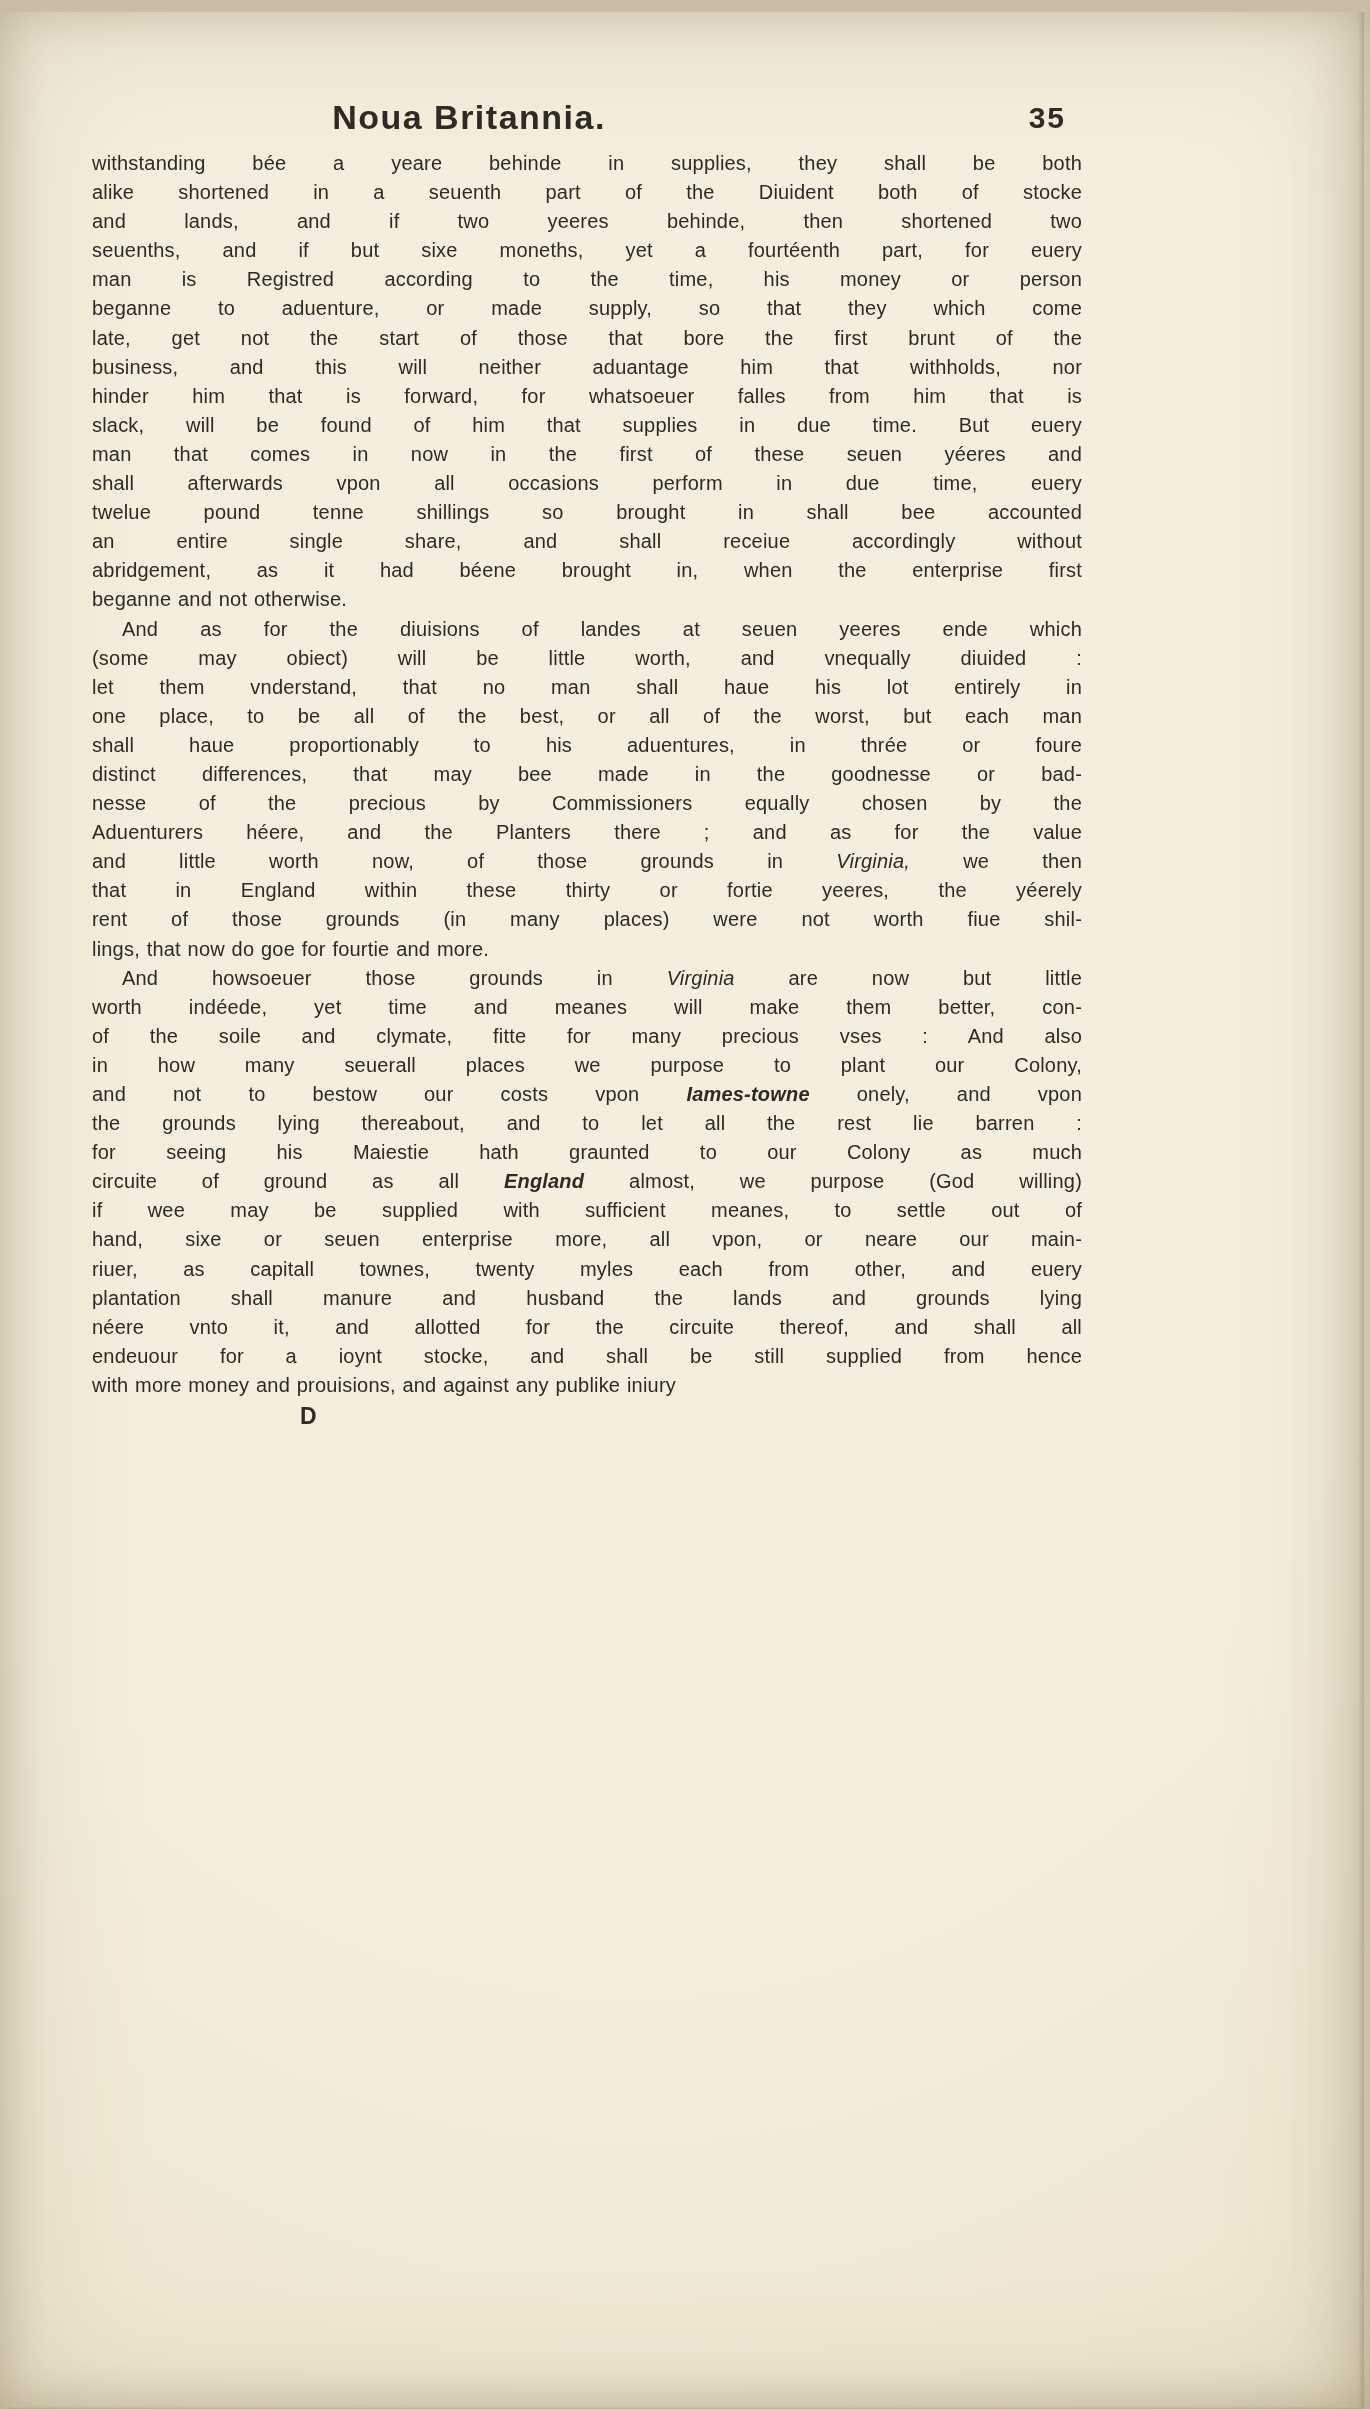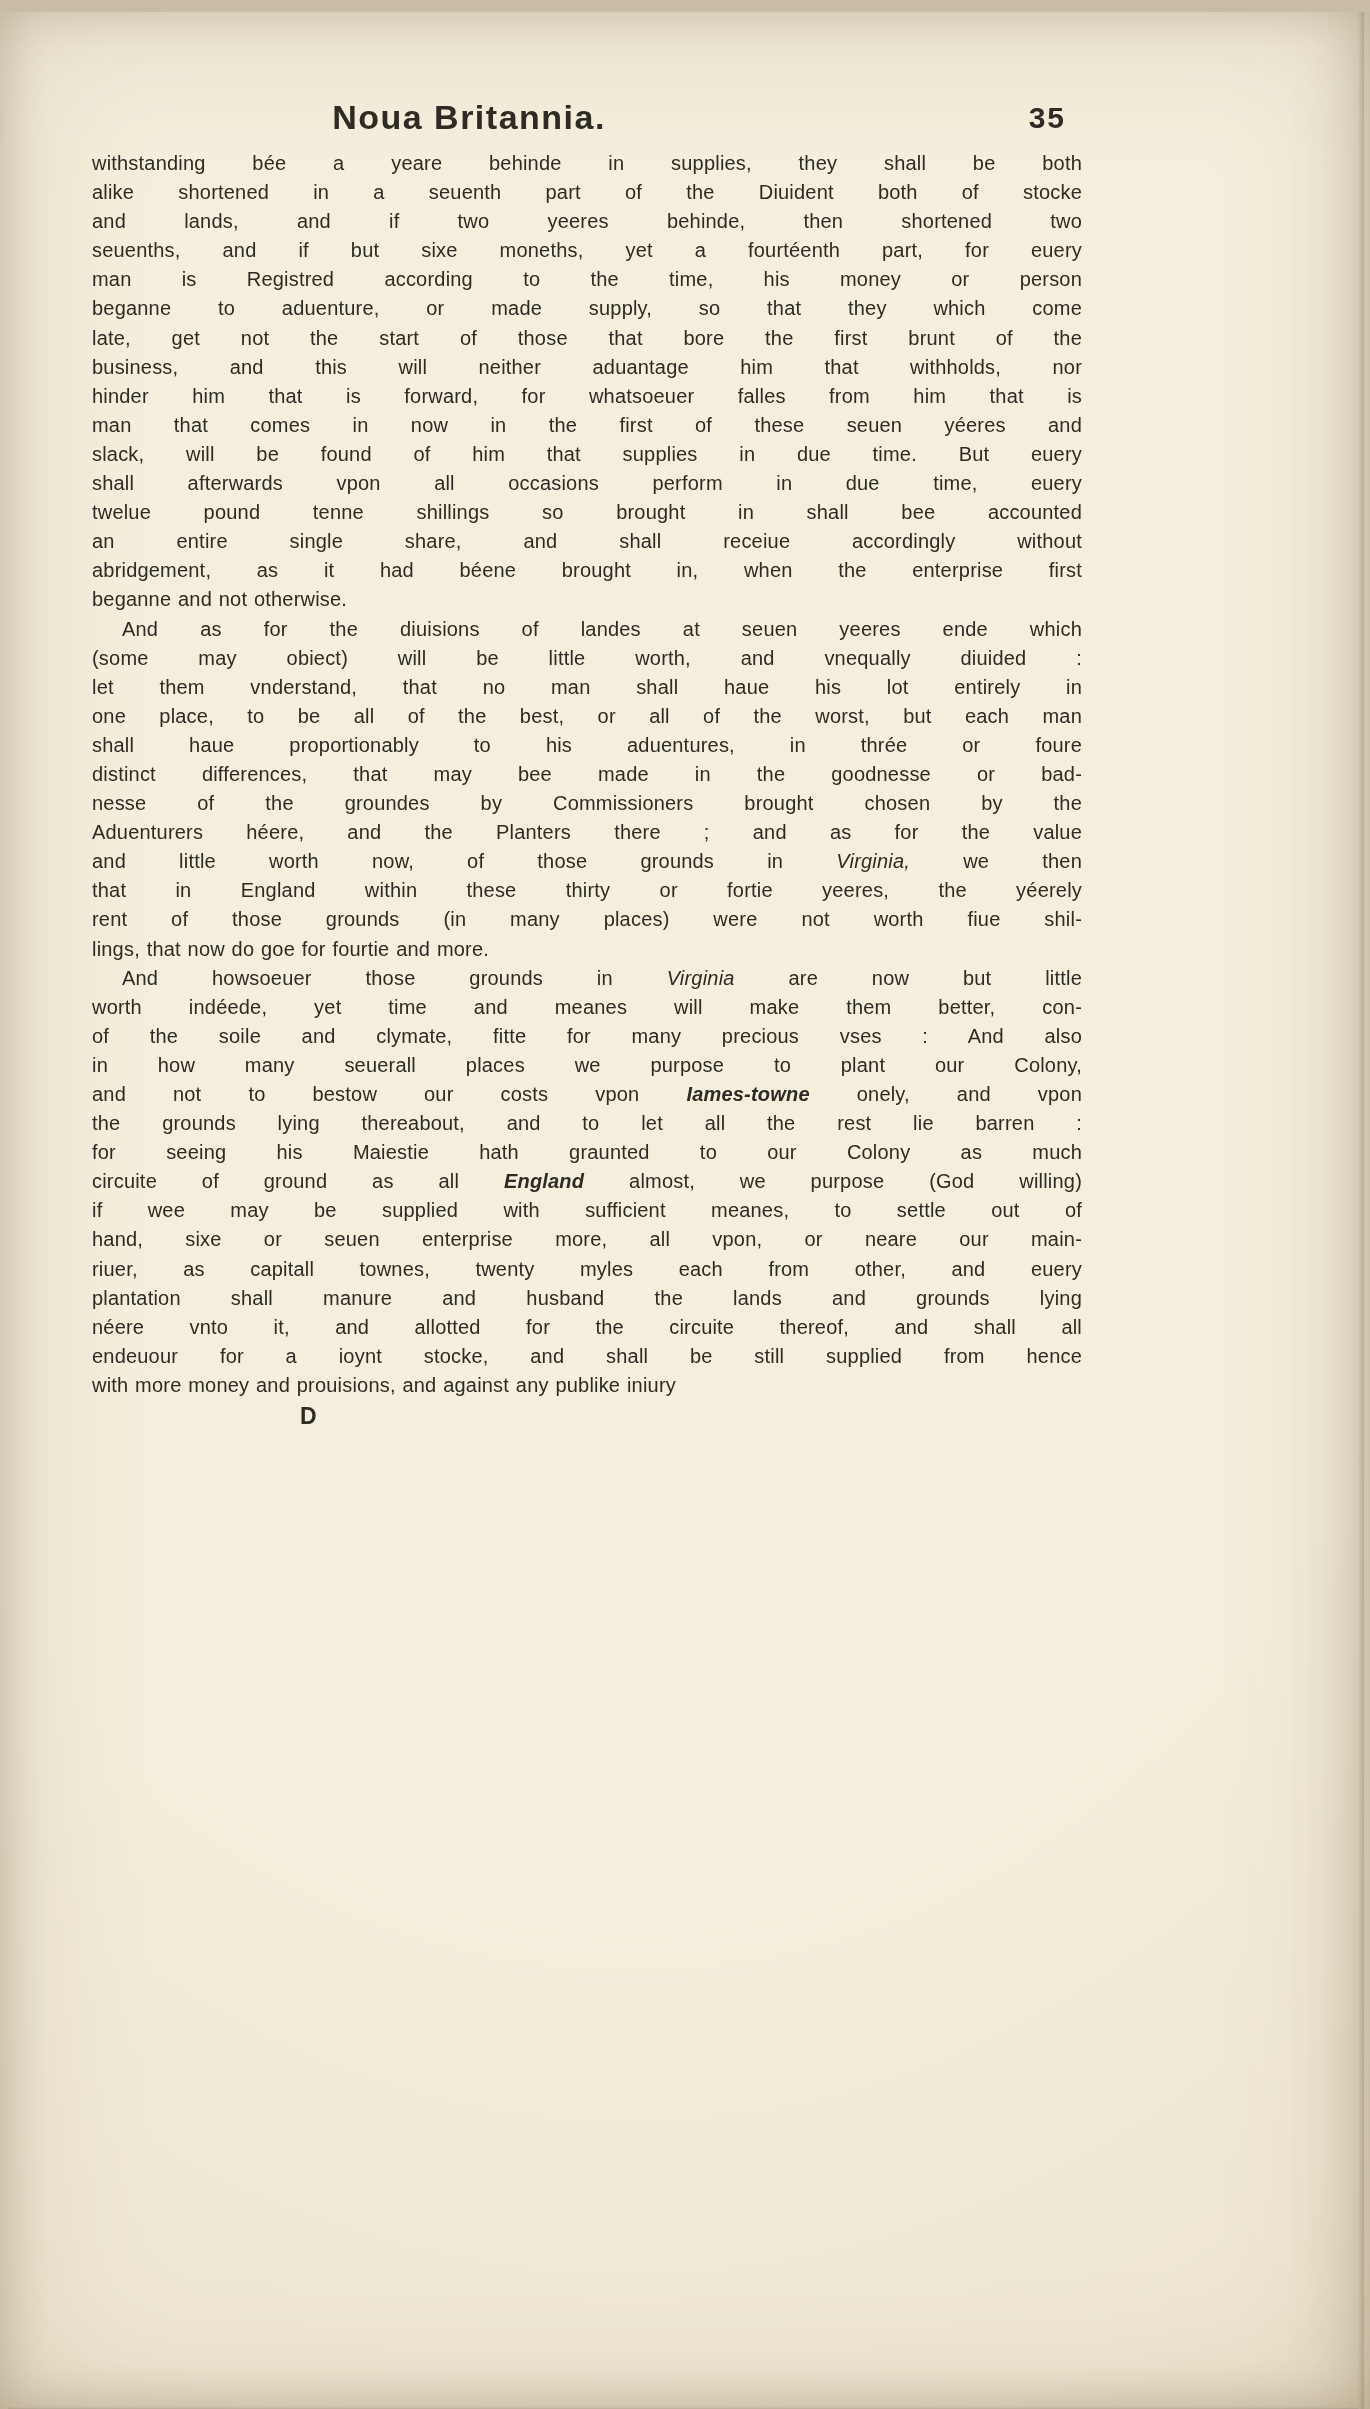"man that comes in now" div.line { order: before "slack, will be found of" -> after "slack, will be found of" }
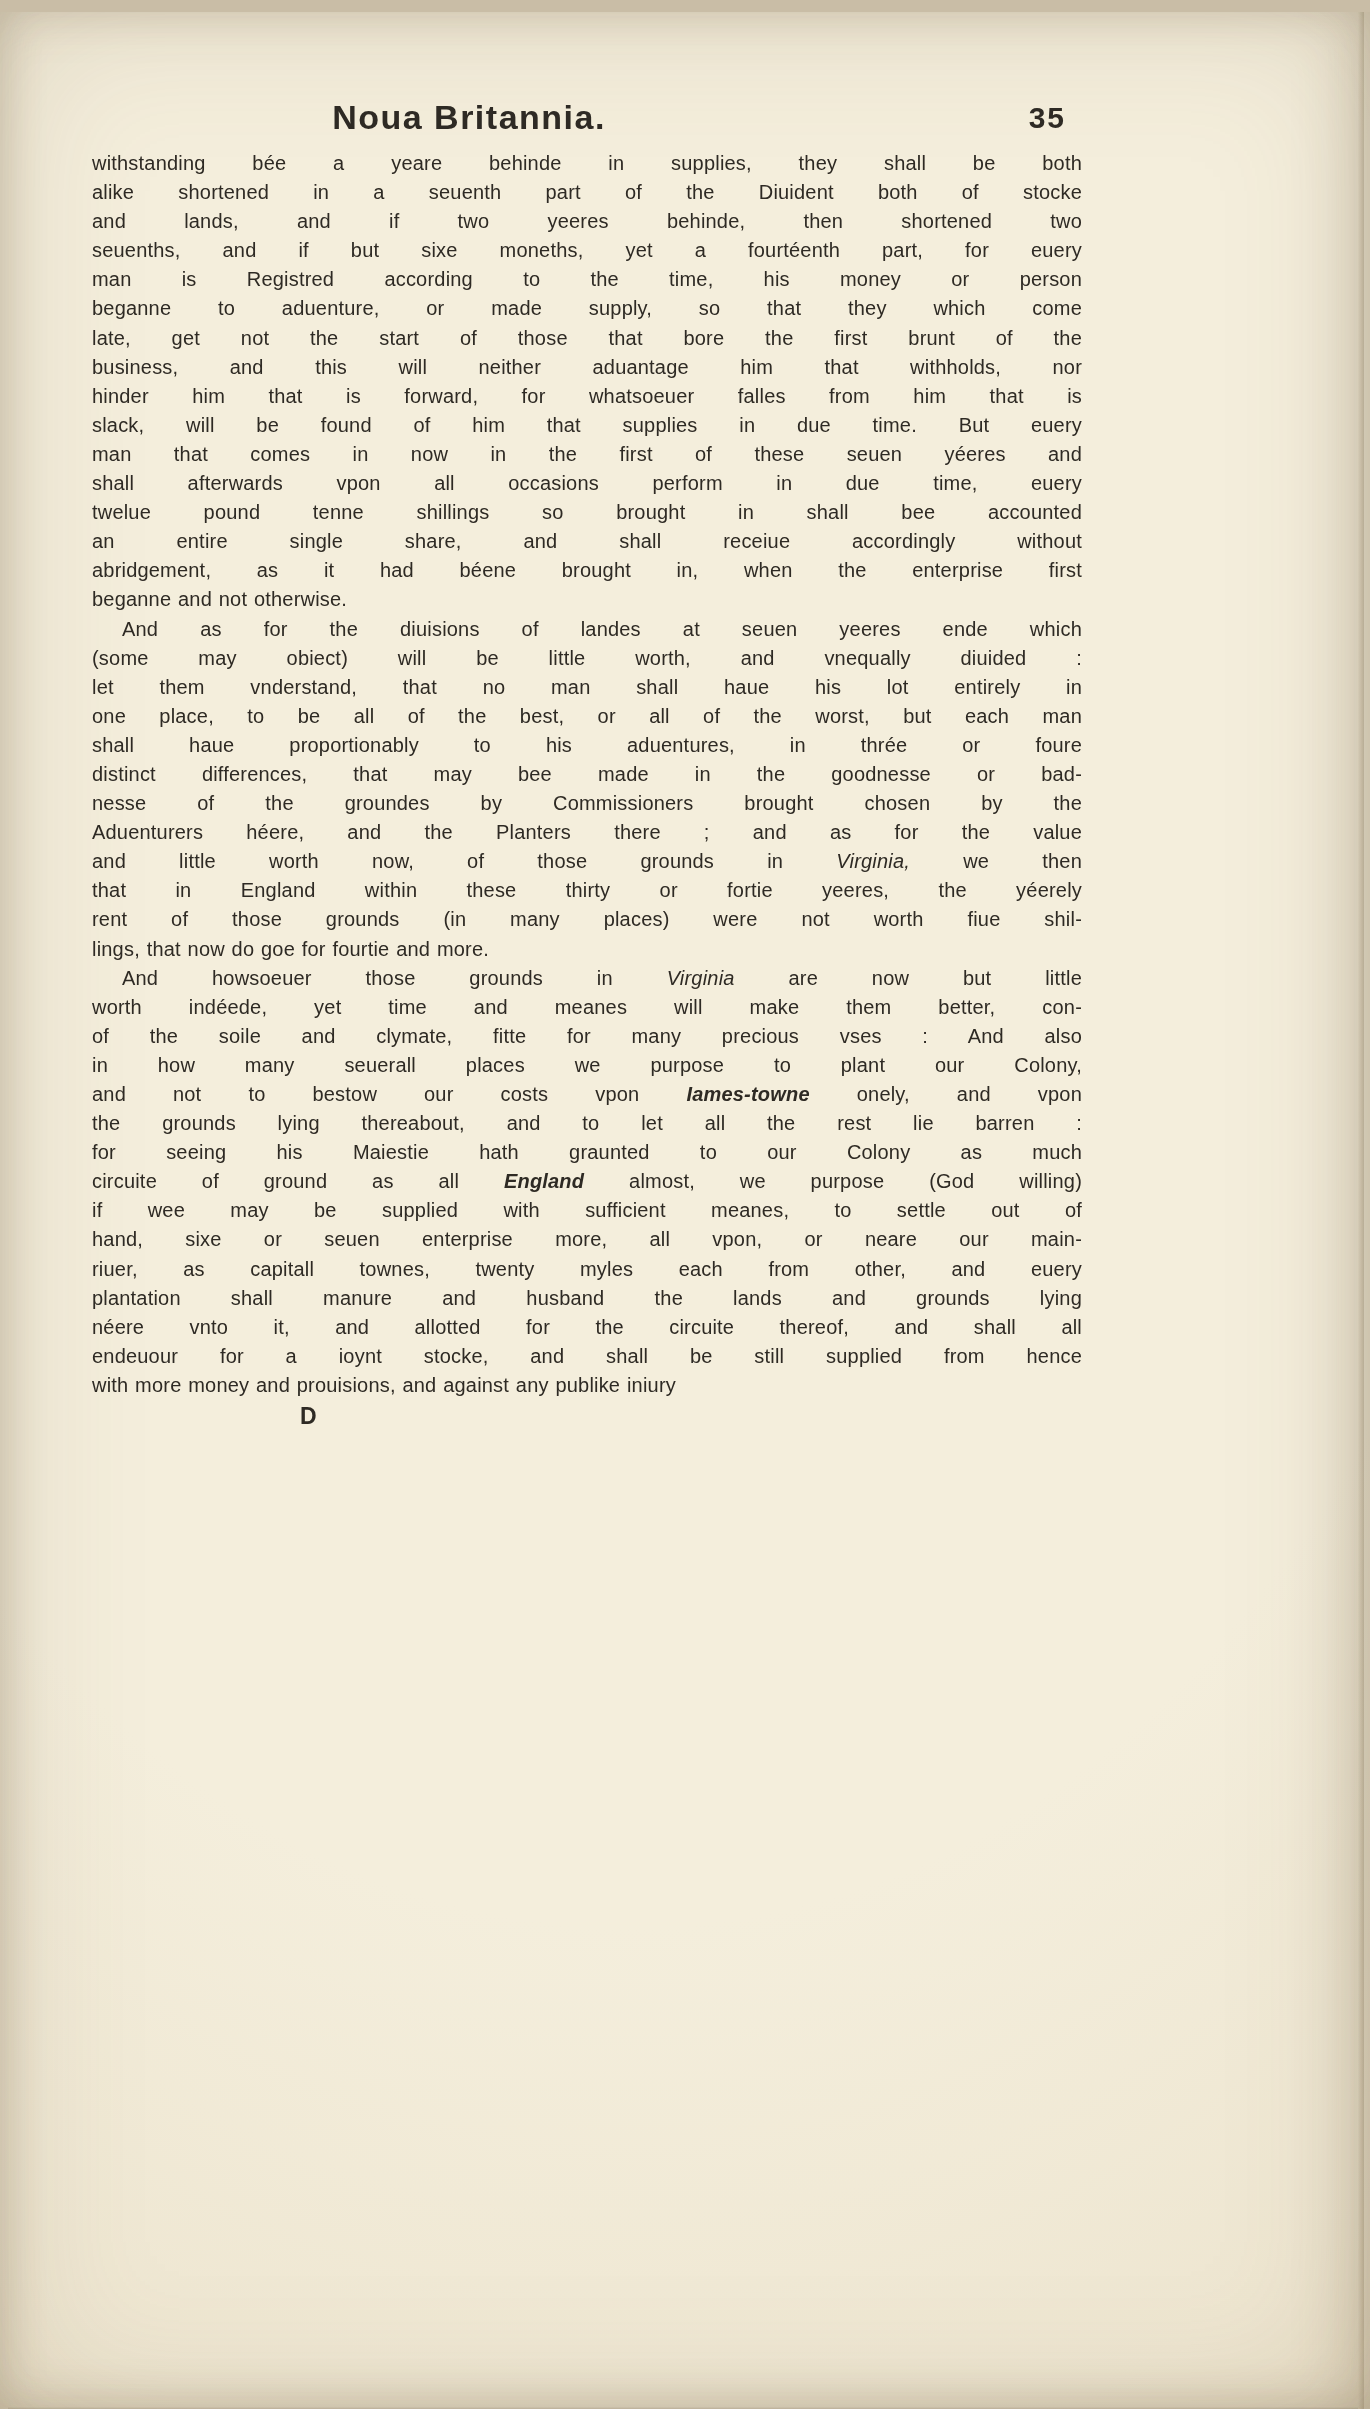"nesse of the groundes by" span { text: groundes by Commissioners brought -> precious by Commissioners equally }
